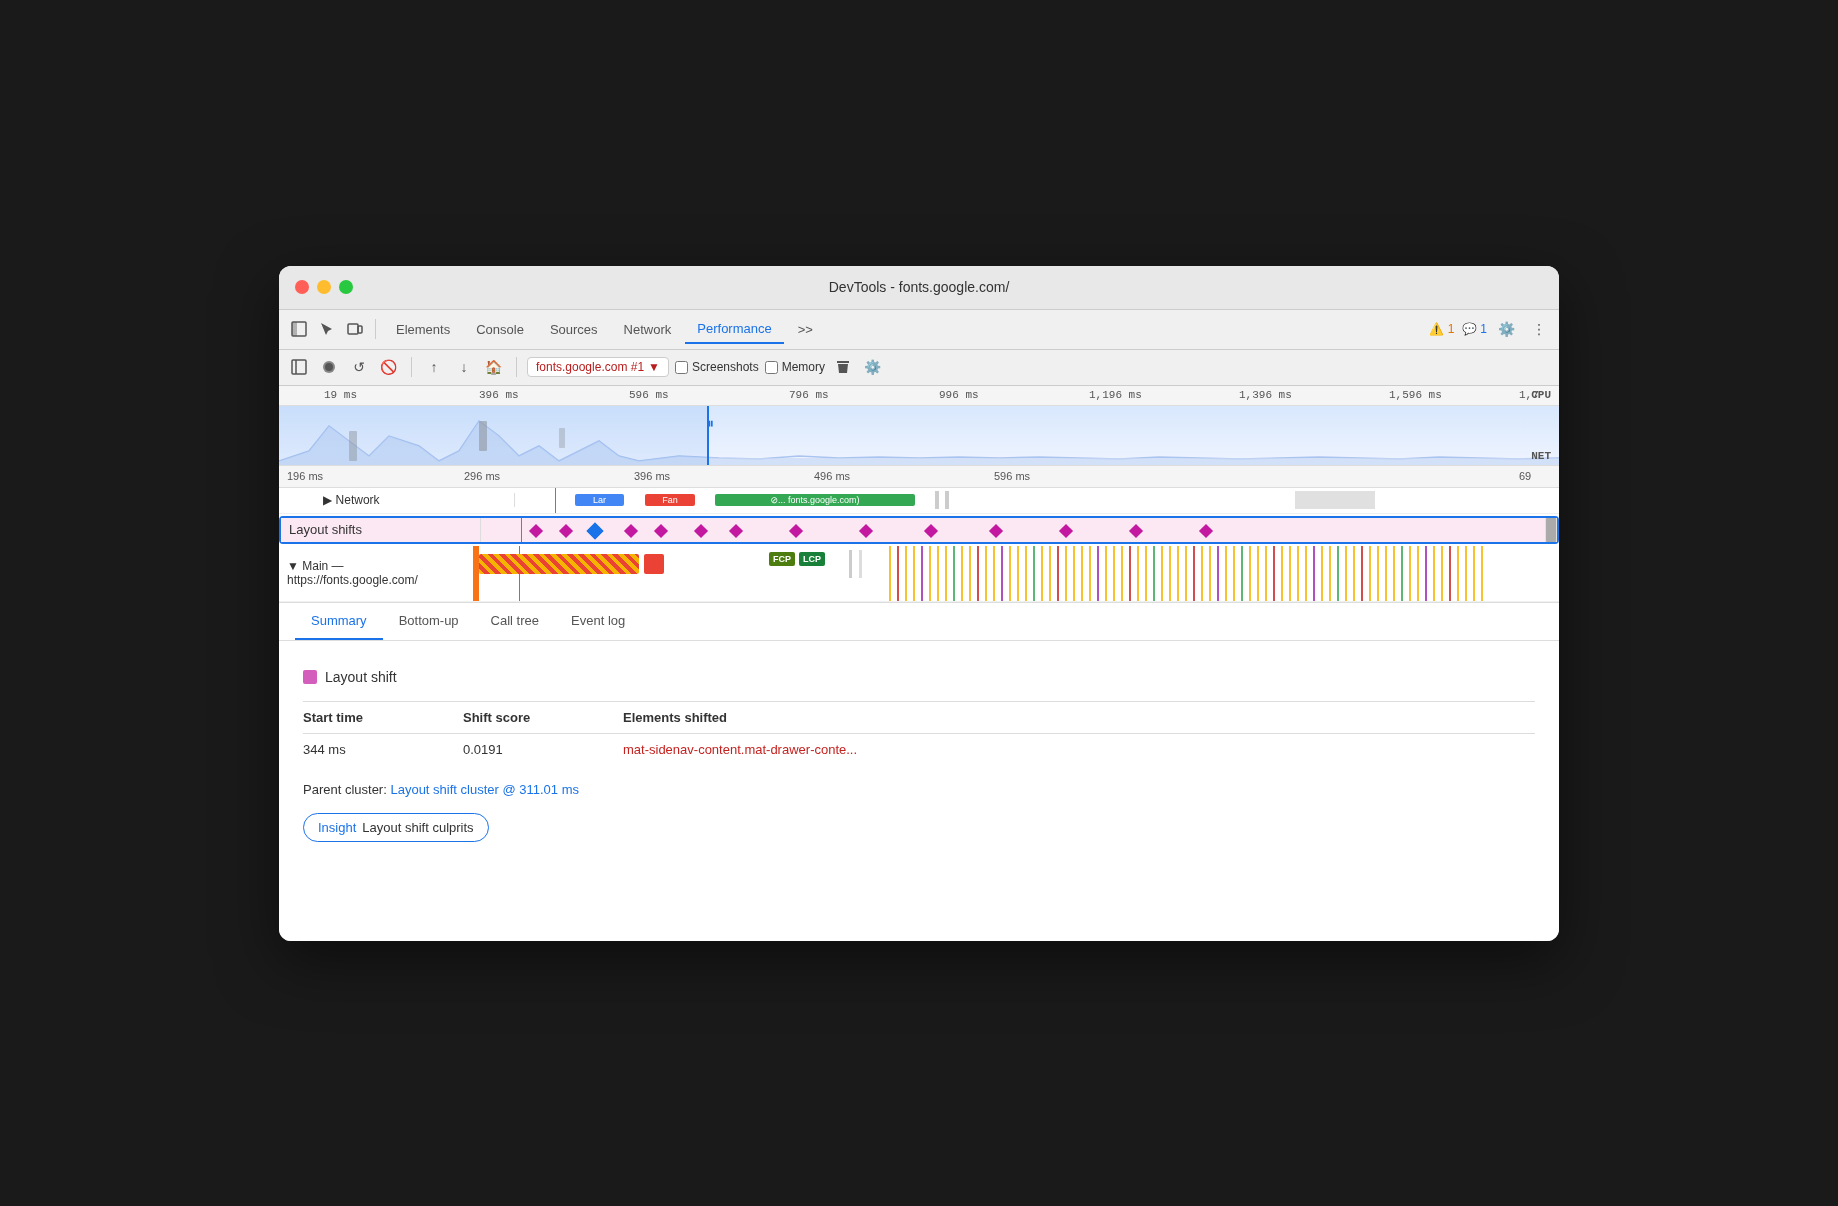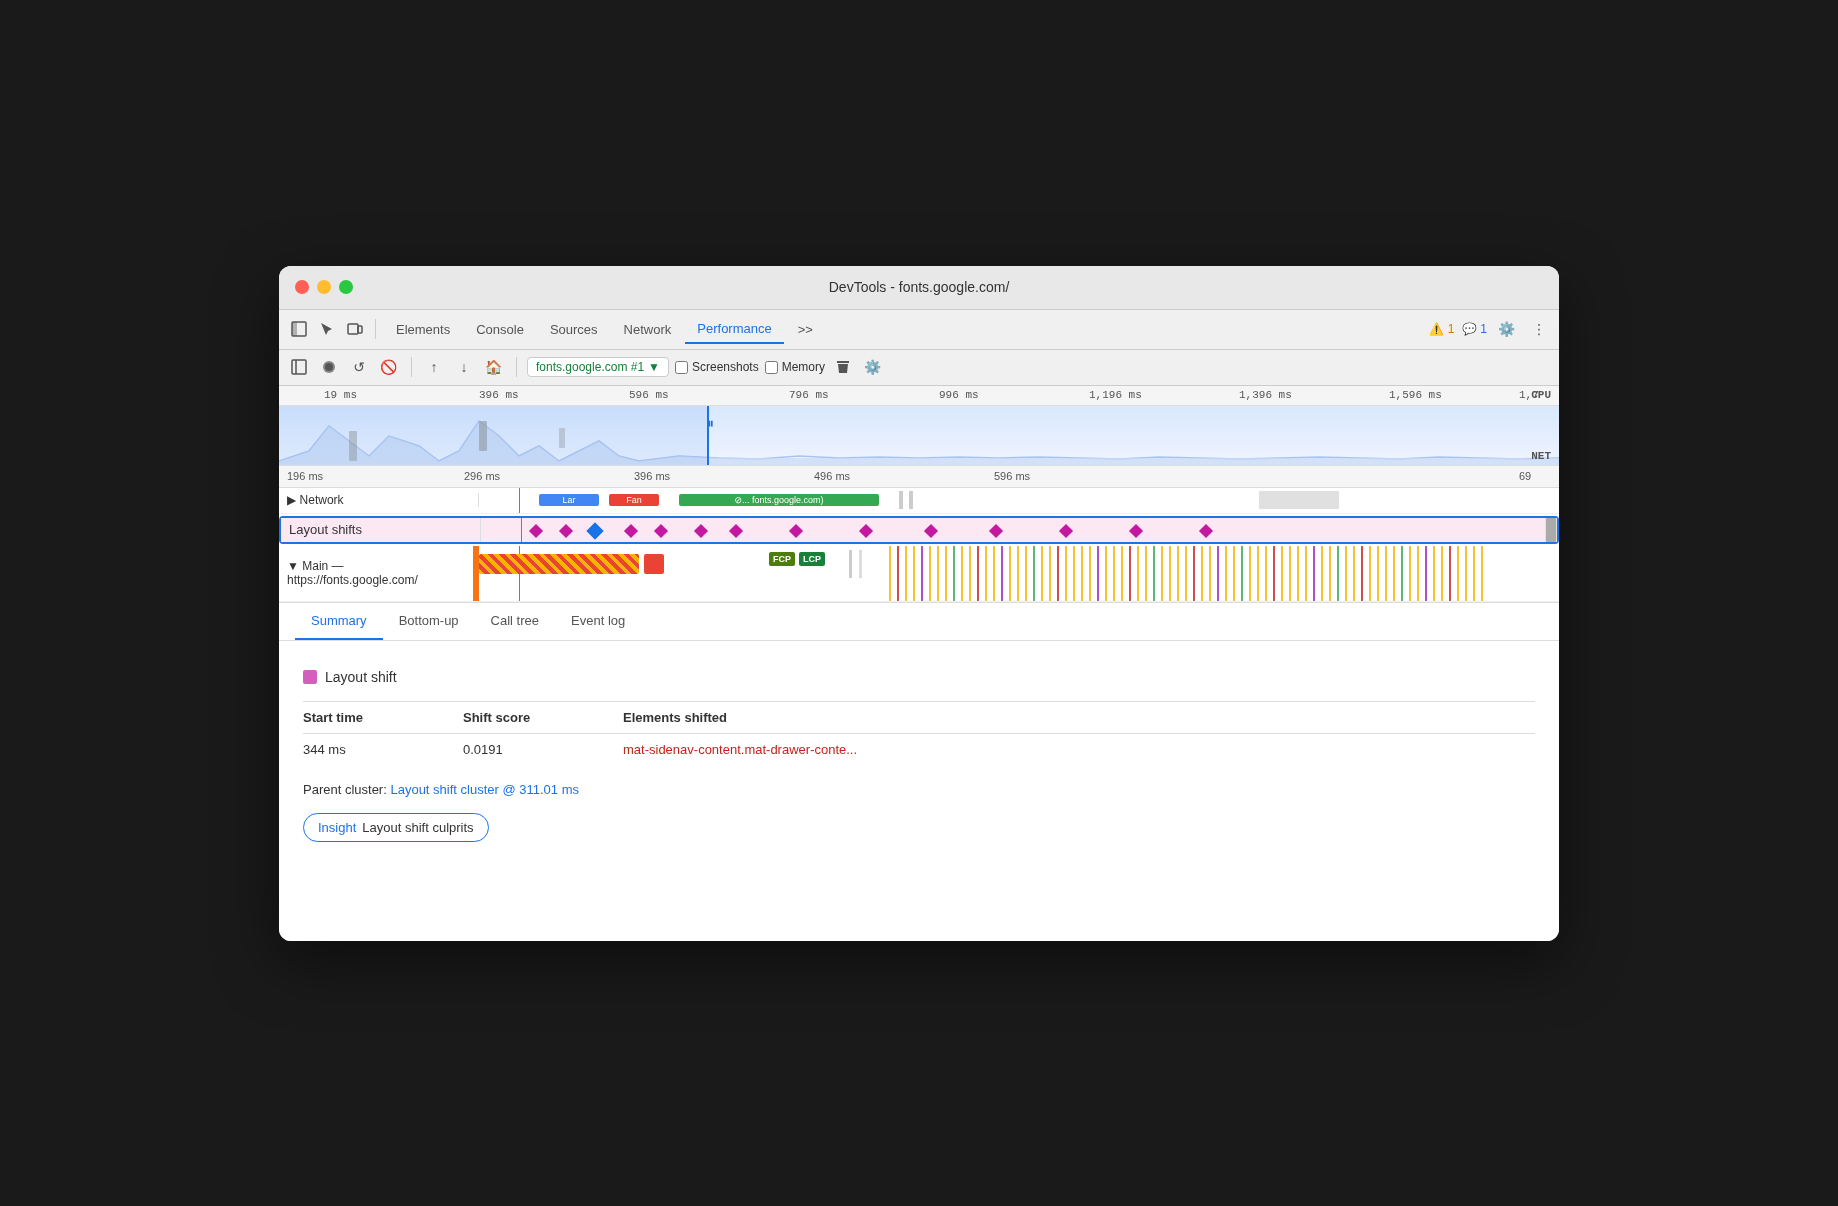"fonts.google.com #1" .perf-url-selector { color: #15803d -> #b91c1c }
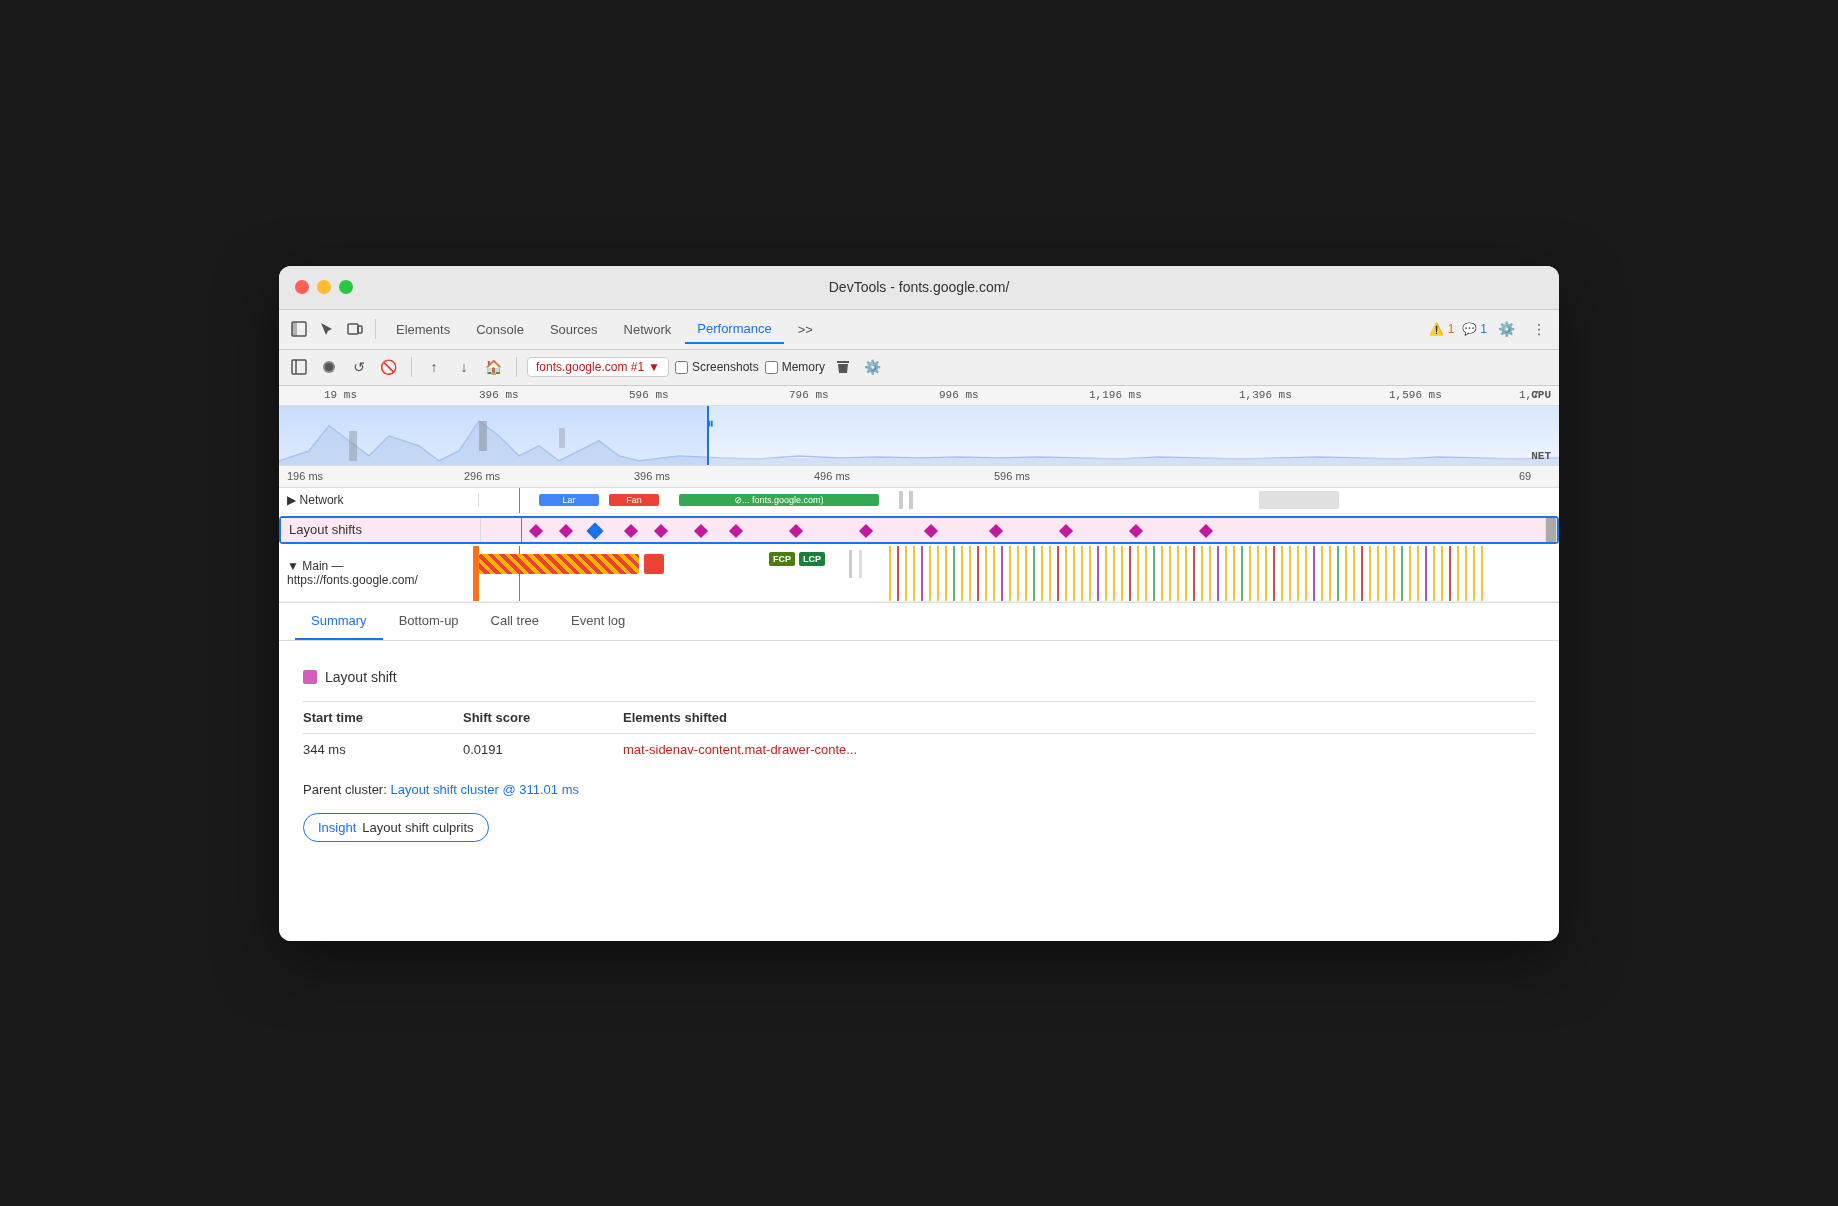"▶ Network" .track-row-network { padding-left: none -> 36px }
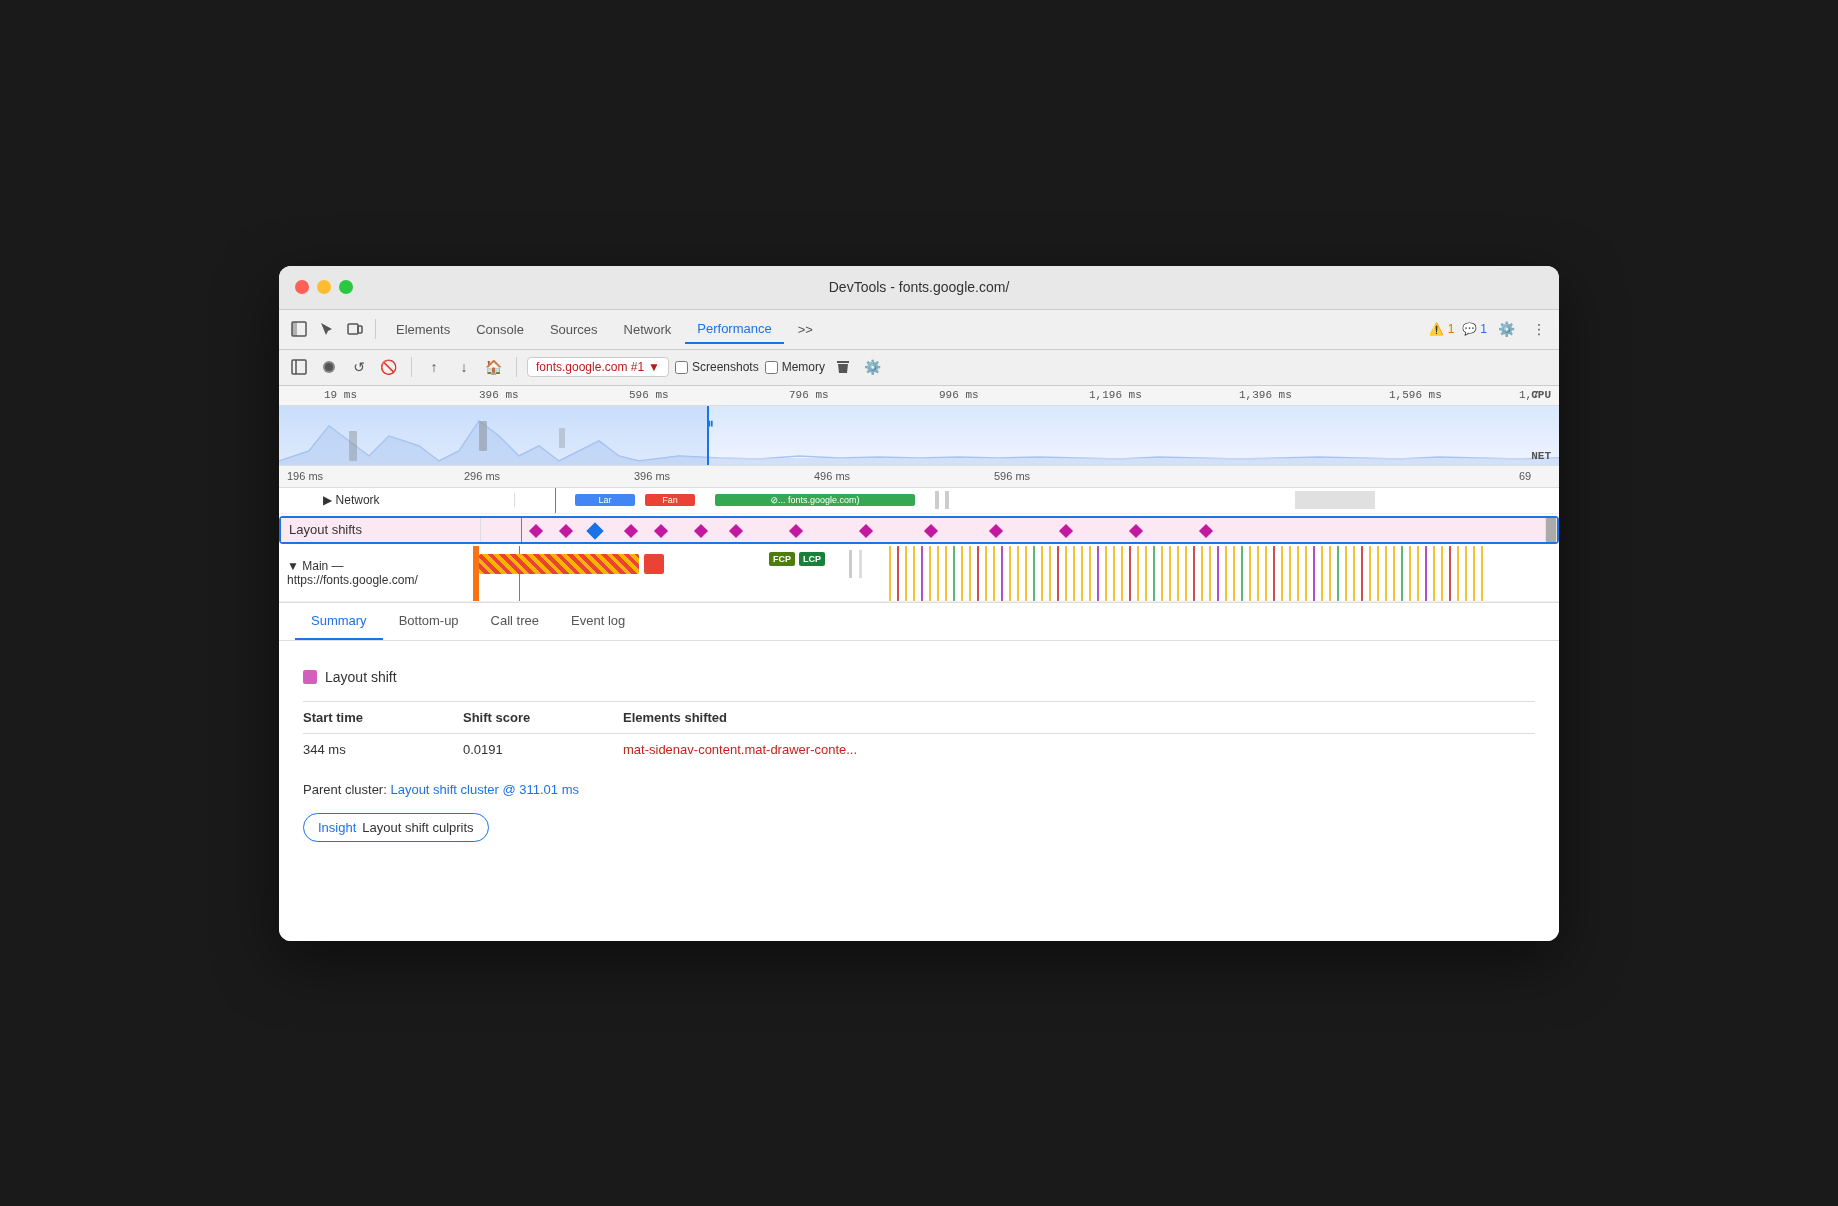"Lar" div { width: 60px -> 49px }
